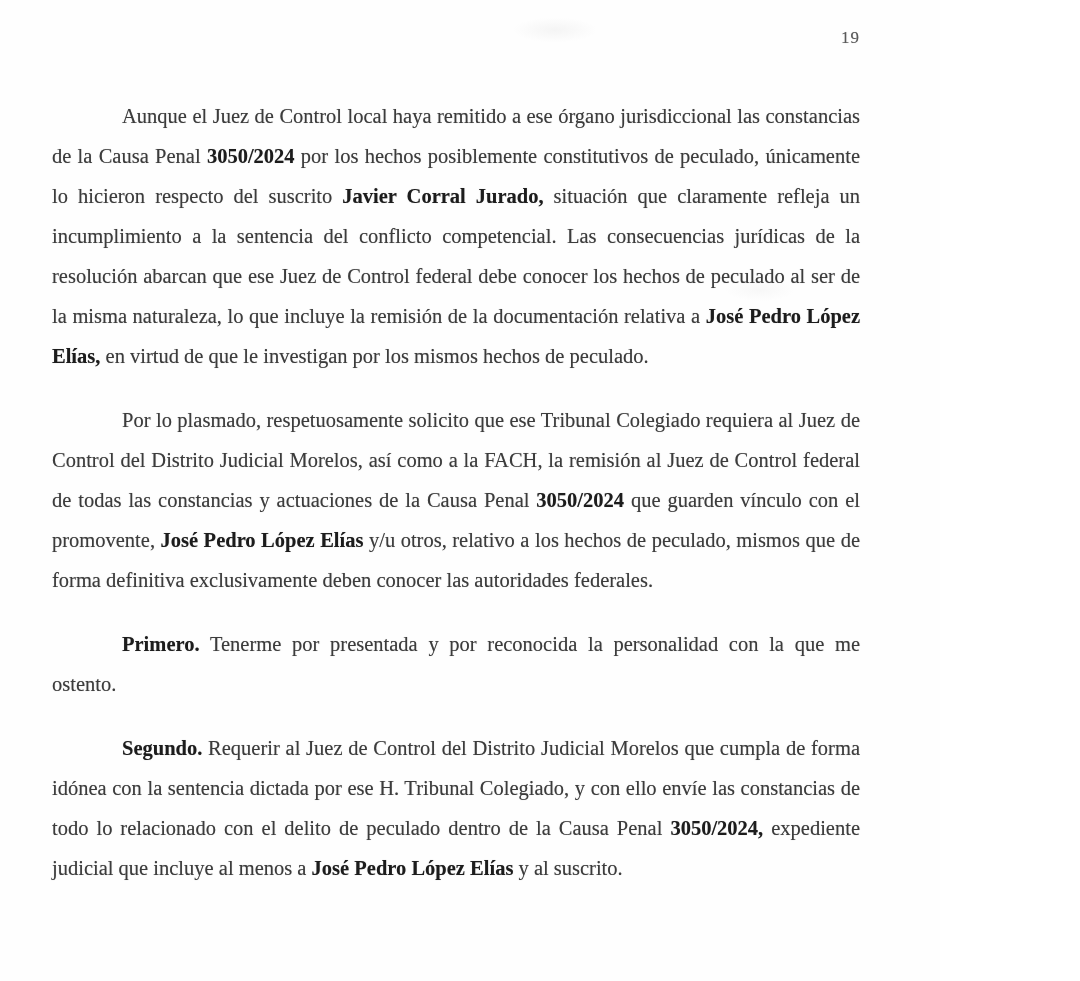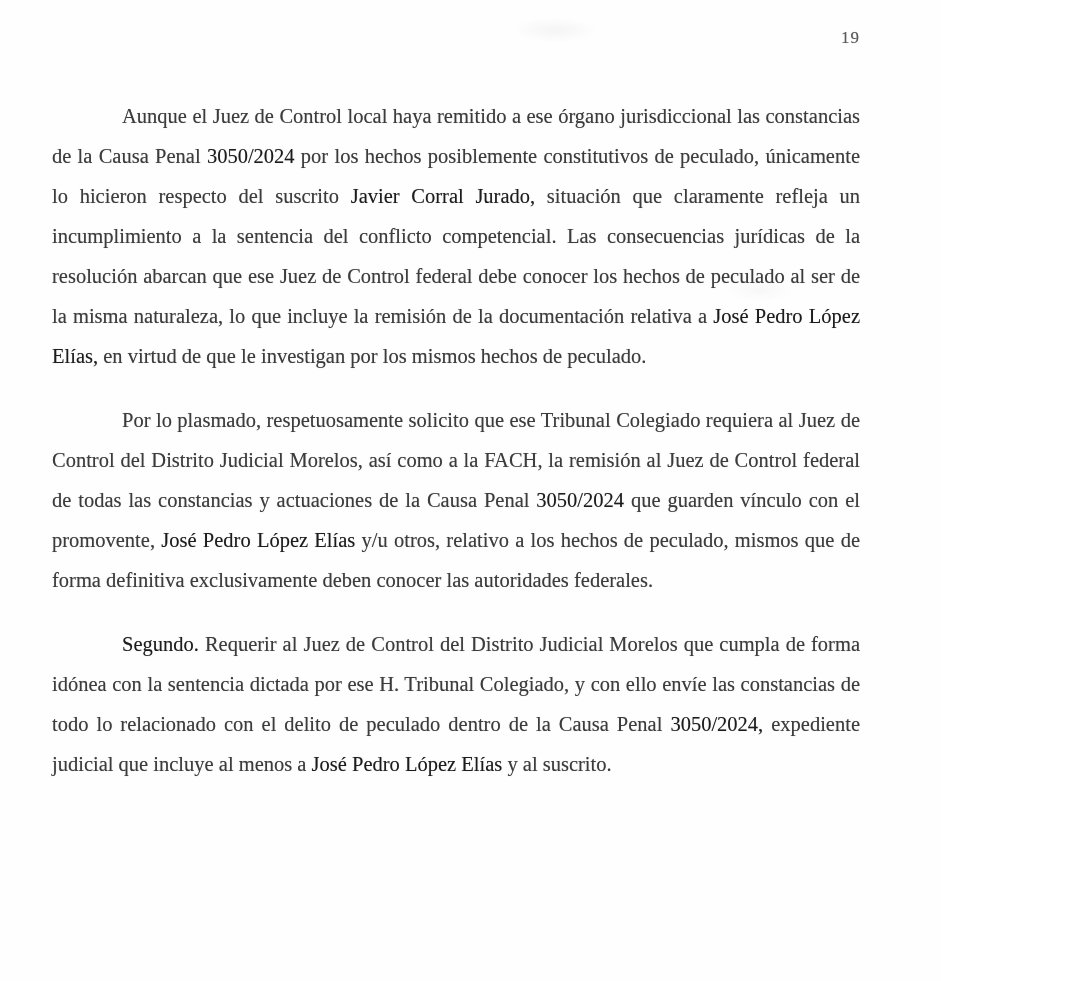"3050/2024" .bold { font-weight: normal -> bold }
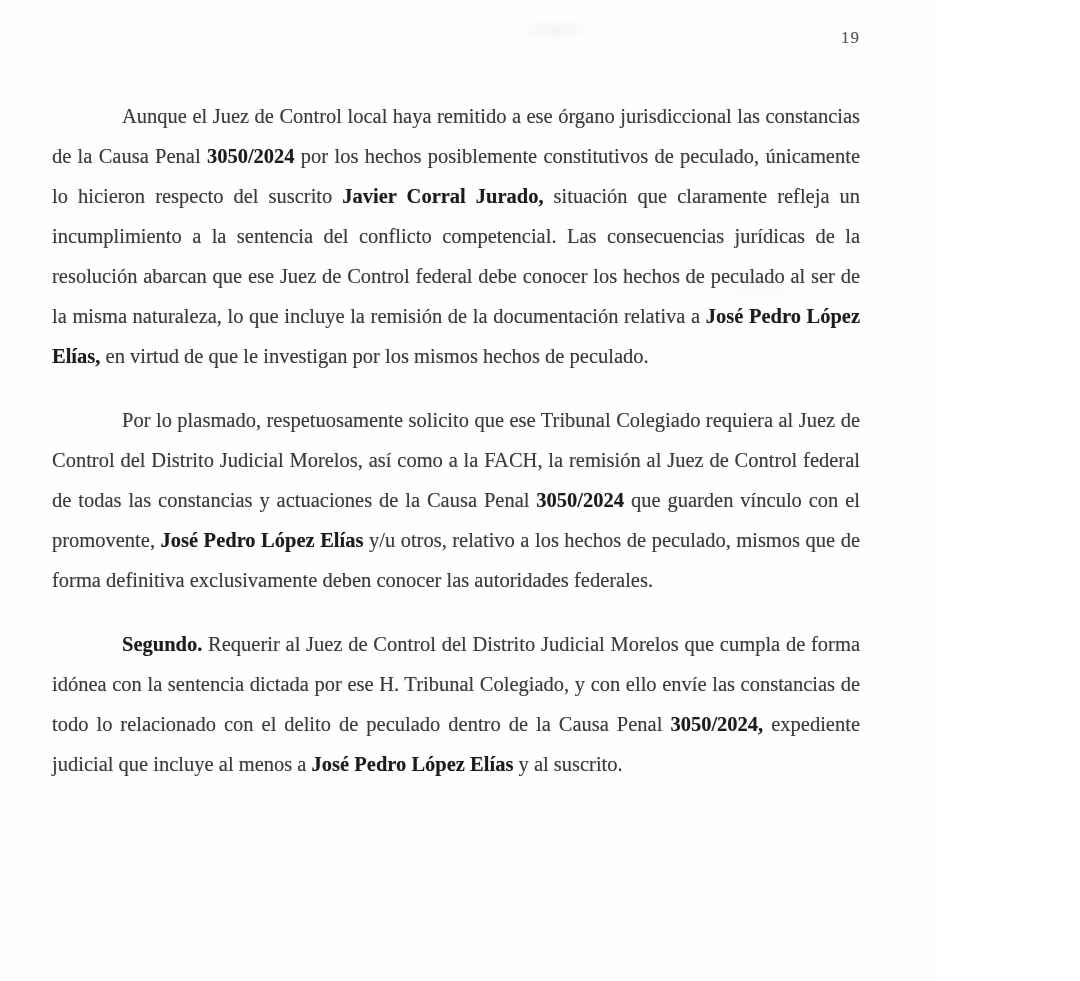"Primero. Tenerme por presentada y" p.para { html: none -> <p><span>Primero.</span><span> Tenerme por presentada y por reconocida la personalidad con la que me ostento.</span></p> }
